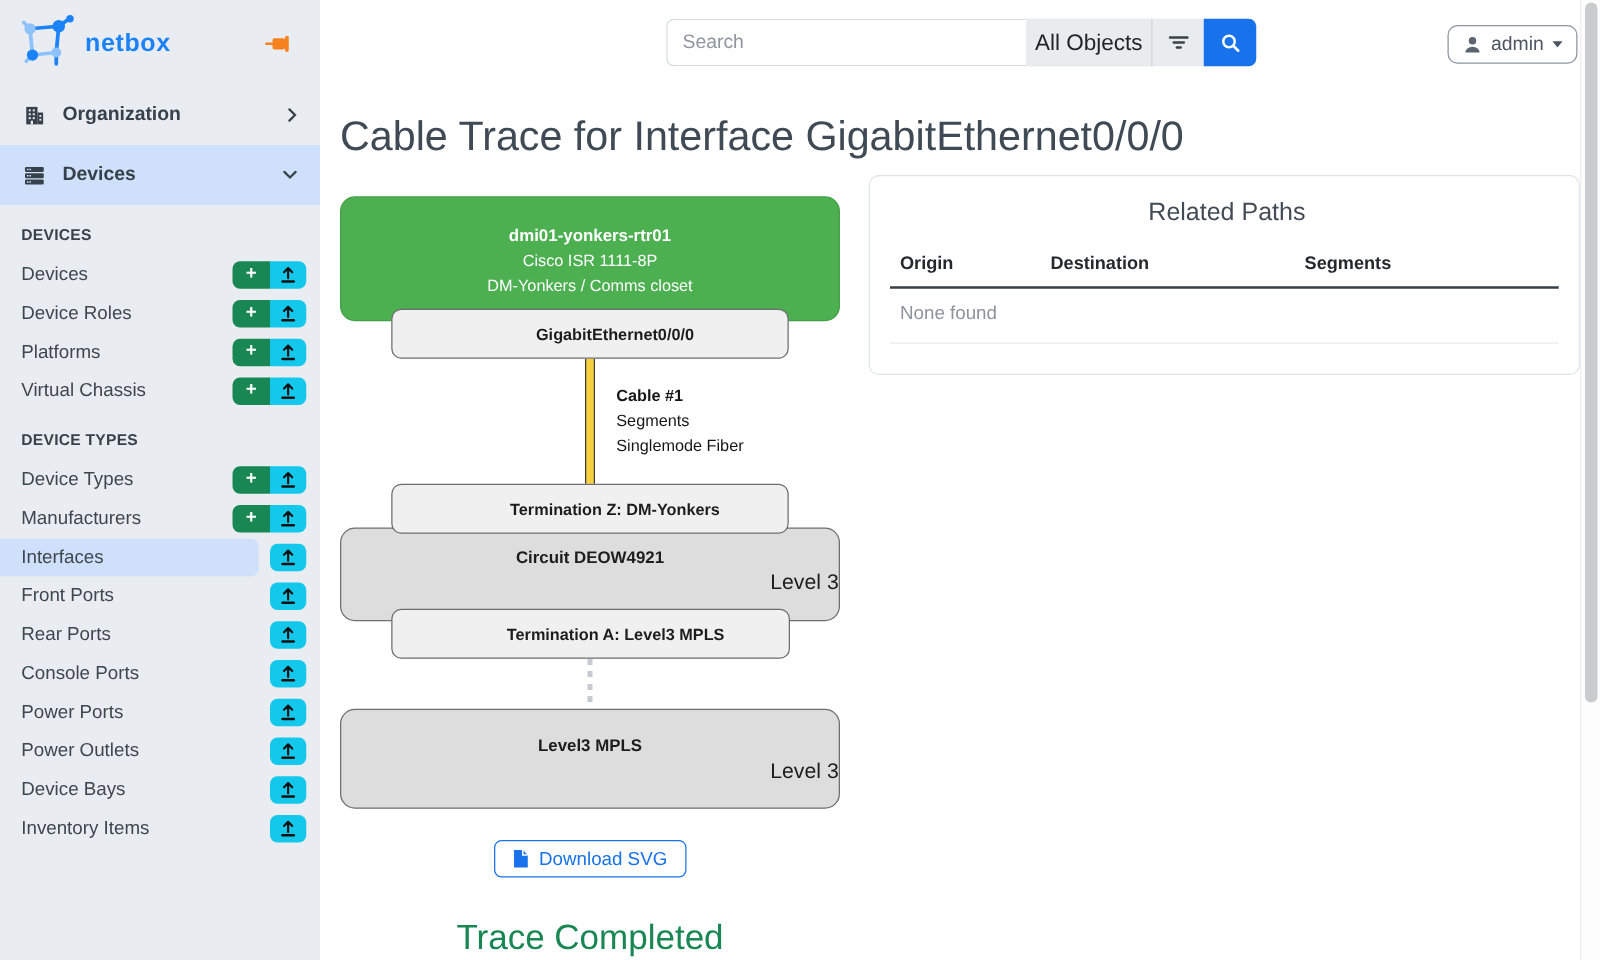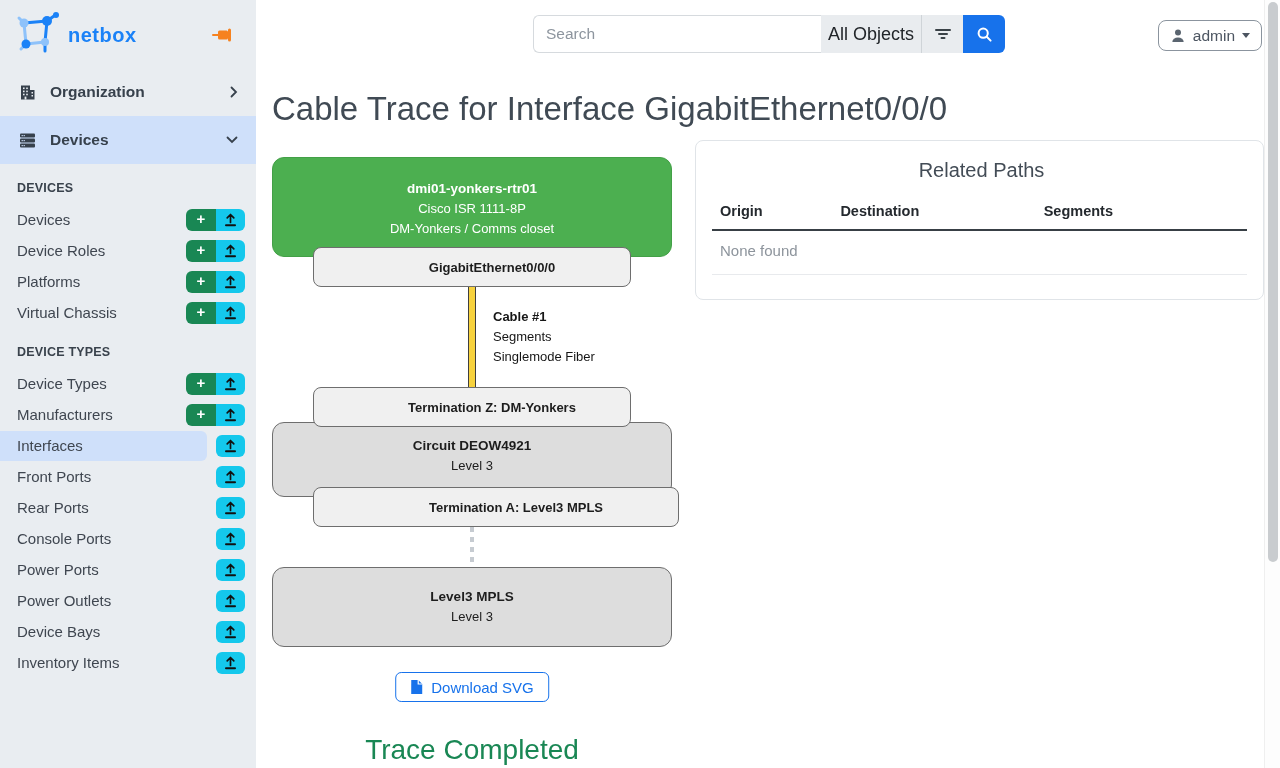"Level 3" .circuit-box .b2, .endpoint-box .b2 { font-size: 13px -> 17px; text-align: none -> right }
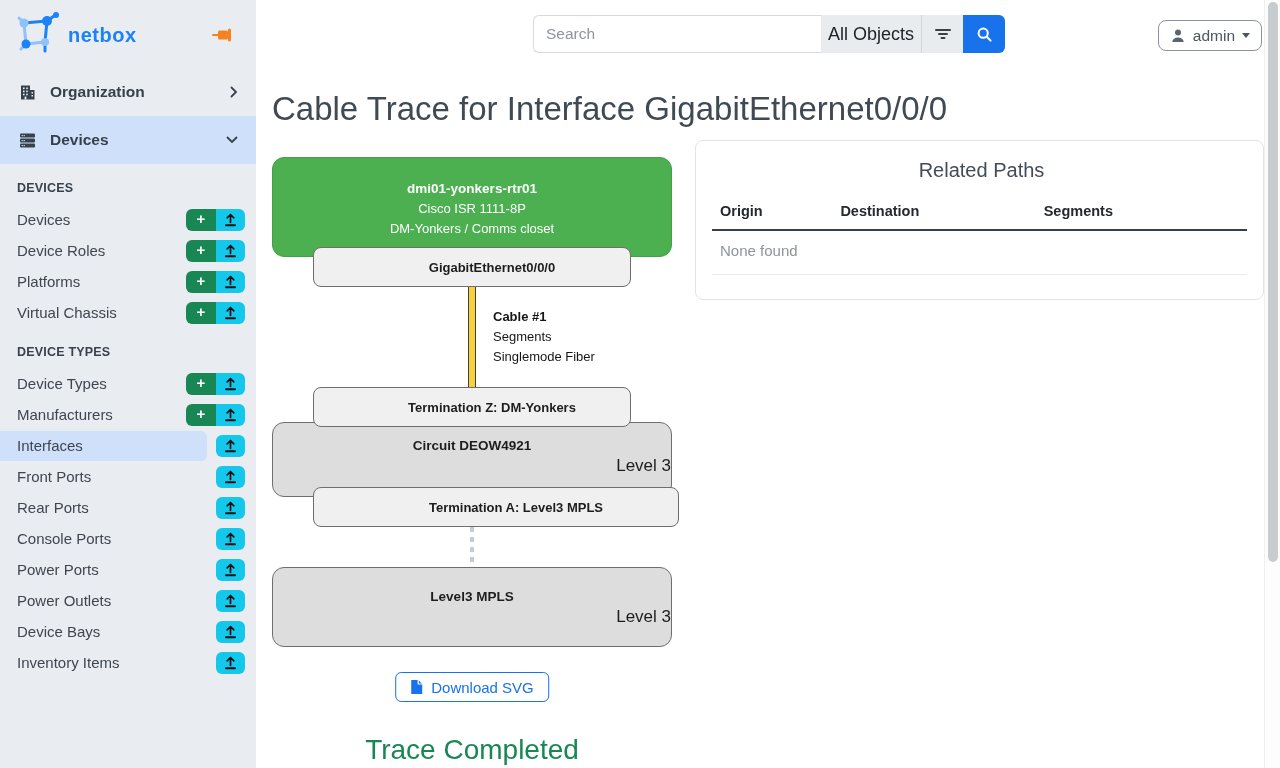"Termination A: Level3 MPLS" .term-a { width: 366px -> 319px }
